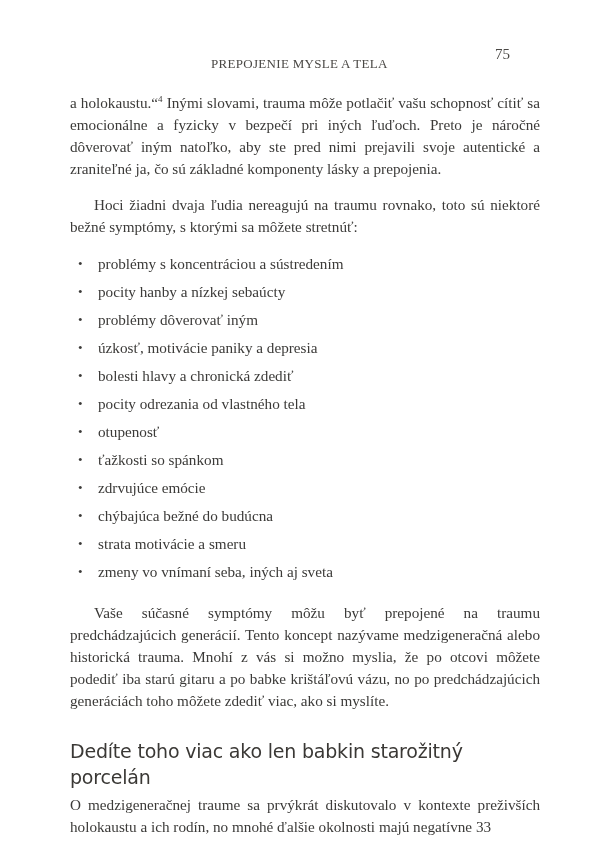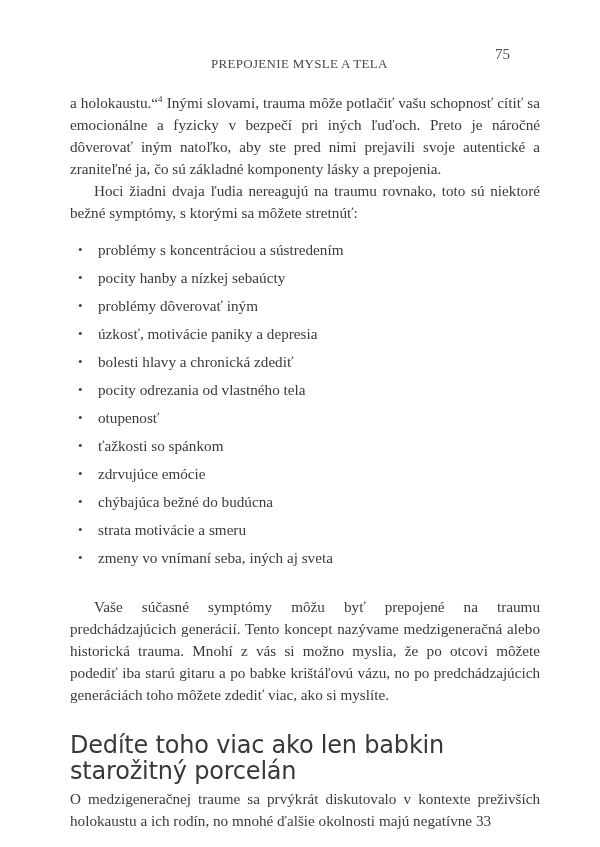"Hoci žiadni dvaja ľudia nereagujú" .p2 { margin-top: 0 -> 14px }
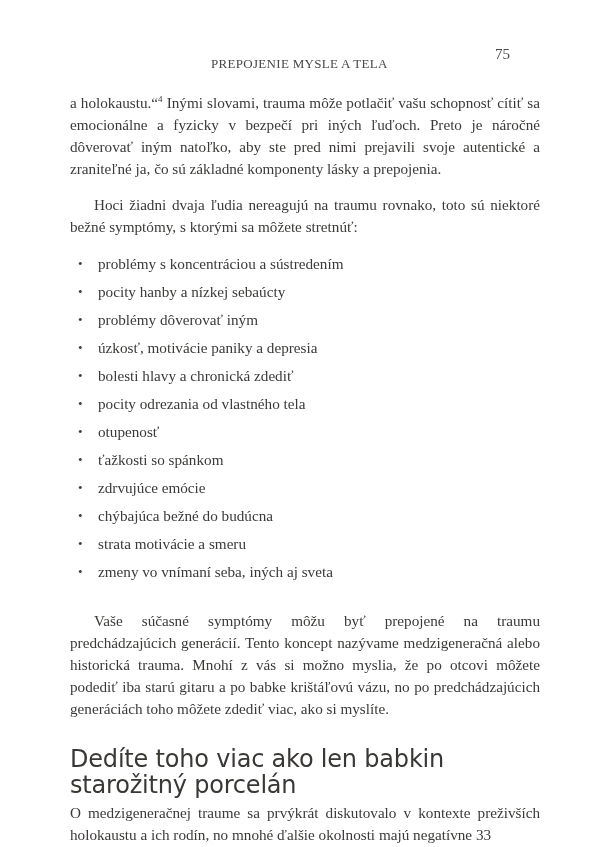"Vaše súčasné symptómy môžu byť" .p3 { margin-top: 24px -> 16px }
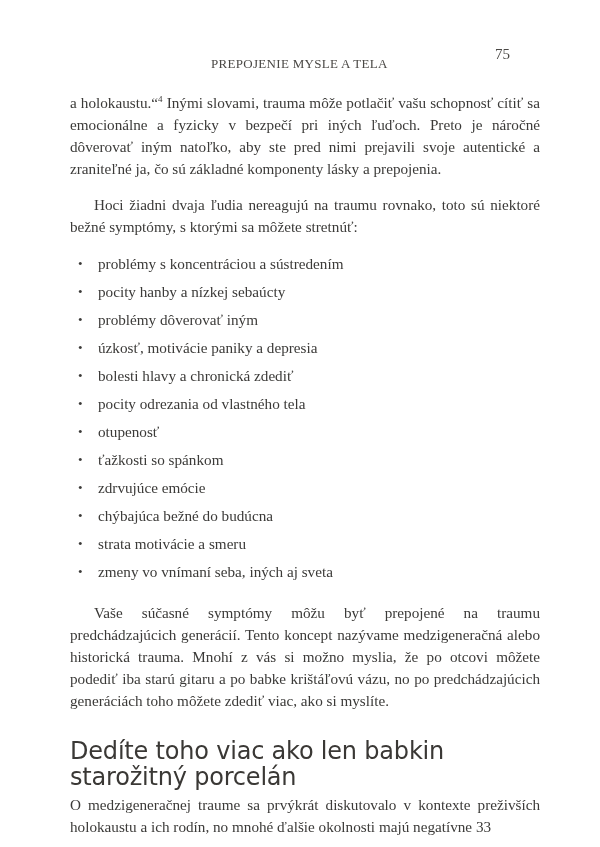"Dedíte toho viac ako len" .section-heading { font-size: 24px -> 19px }
